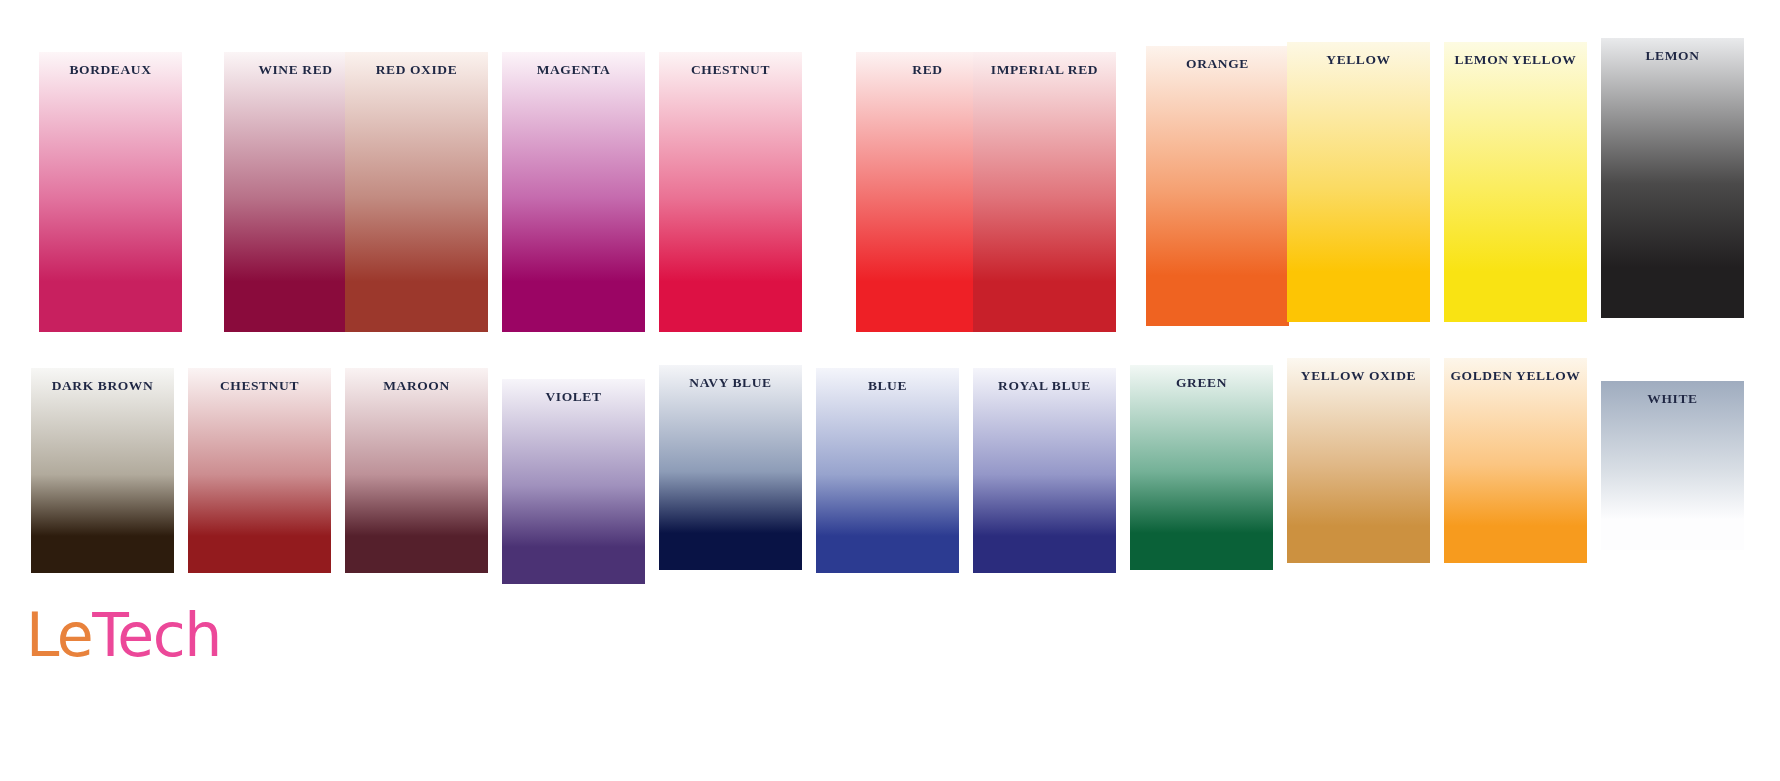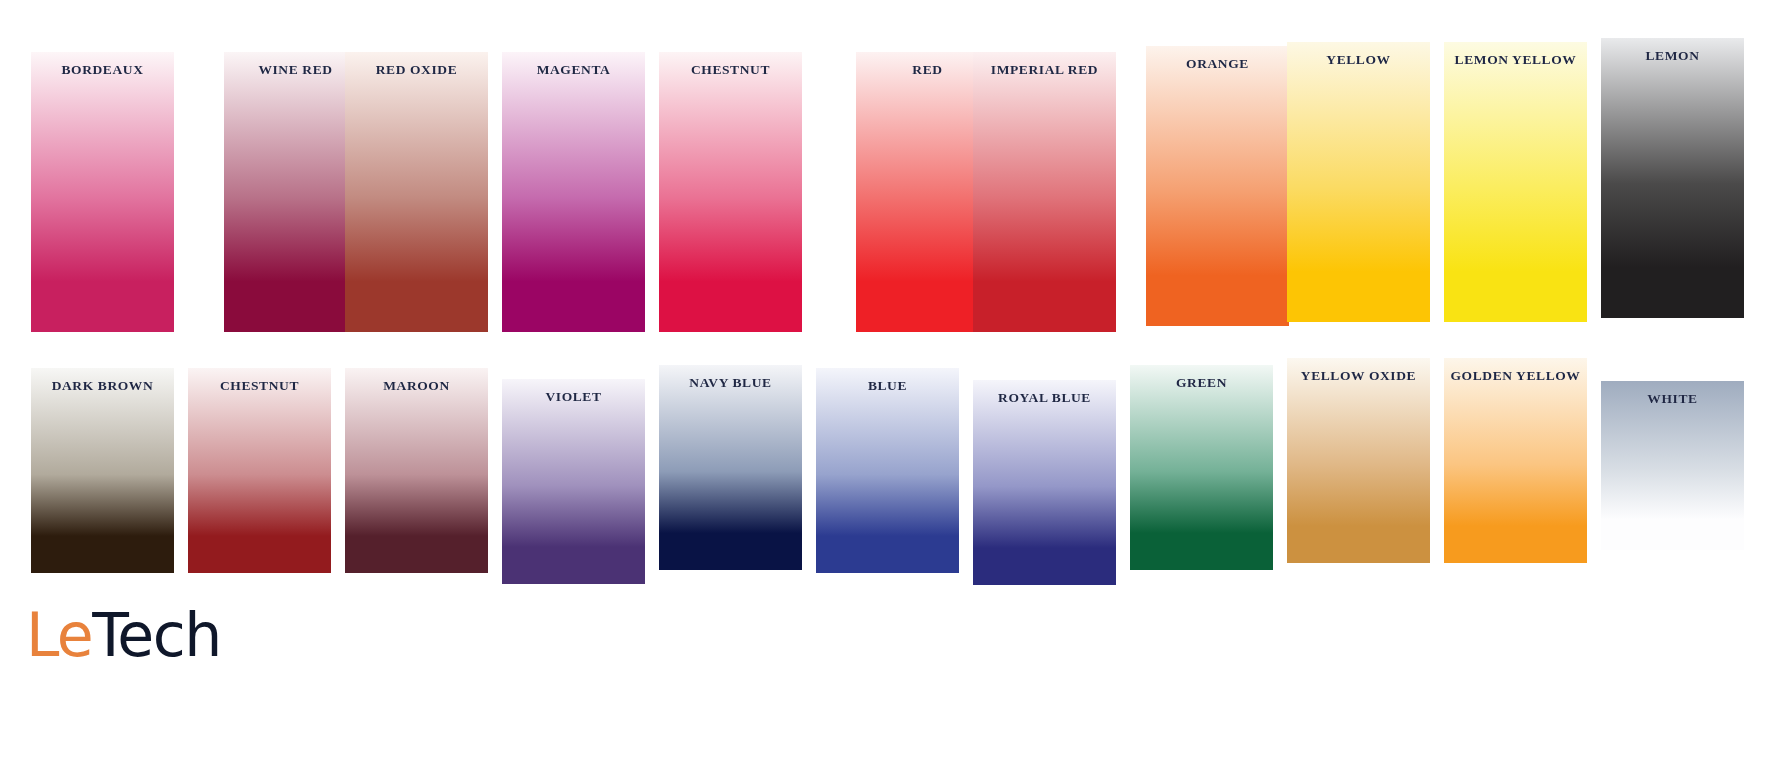"BORDEAUX" div.swatch { left: 0px -> 8px }
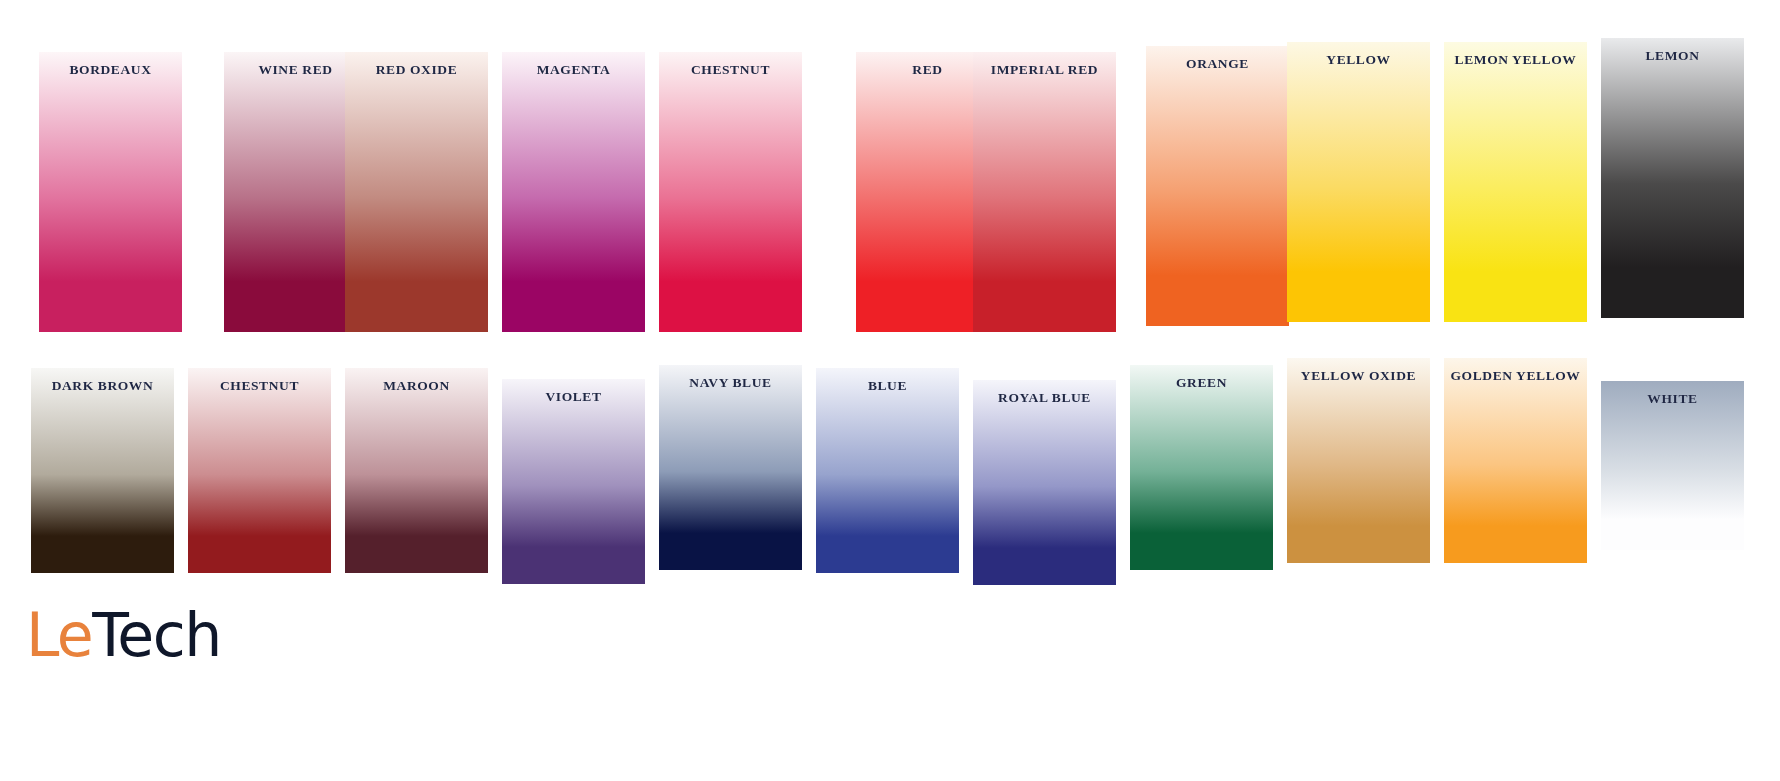"ROYAL BLUE" div.swatch { top: 12px -> 0px }
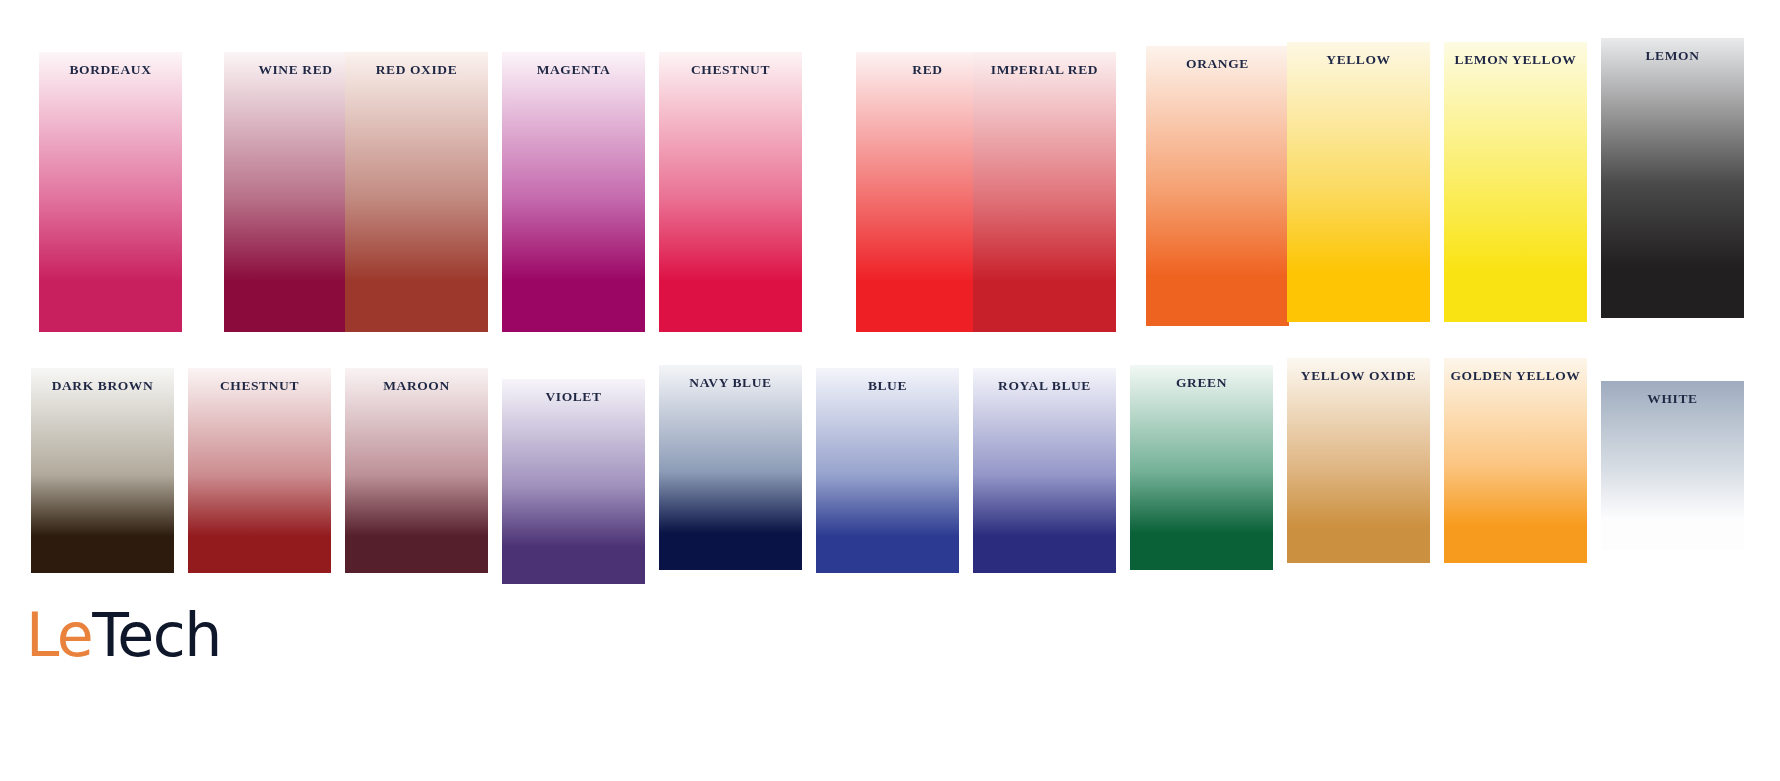"Tech" .logo-tech { color: #0f172a -> #ec4899 }
